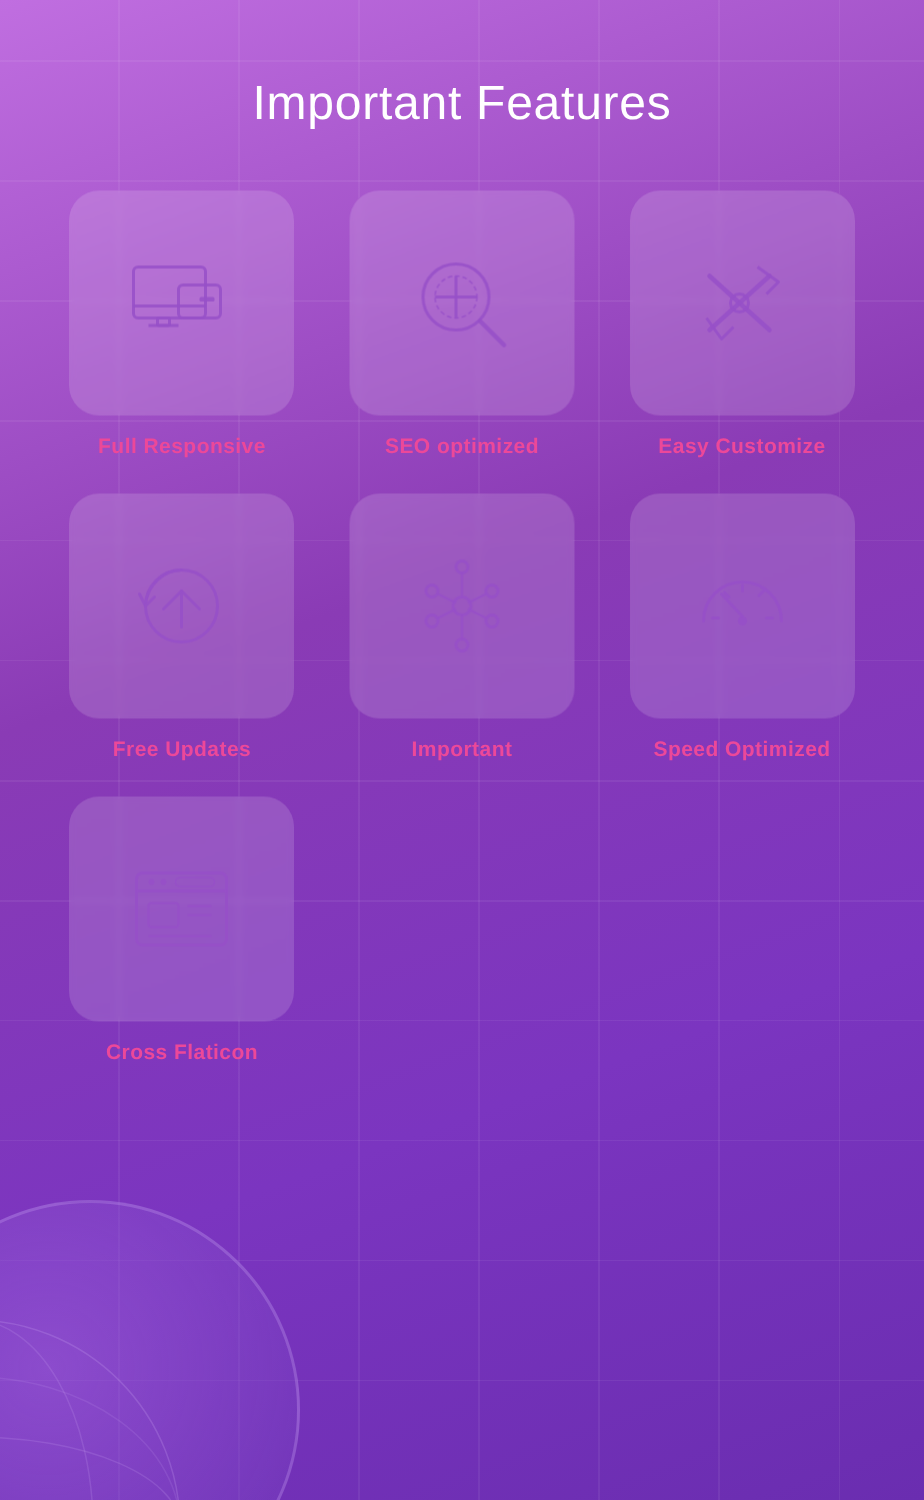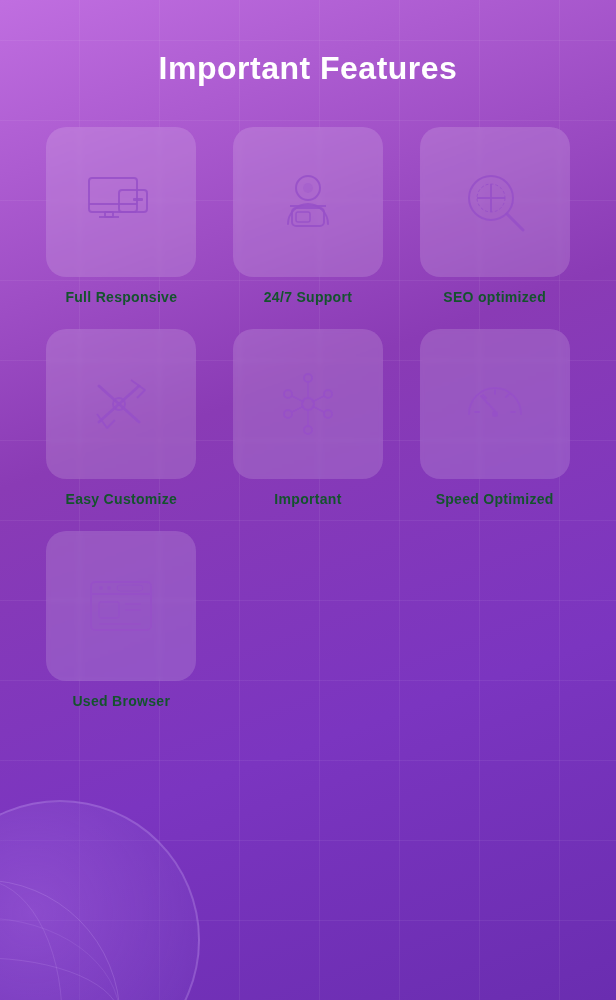"Important Features" .page-title { font-weight: 700 -> 400 }
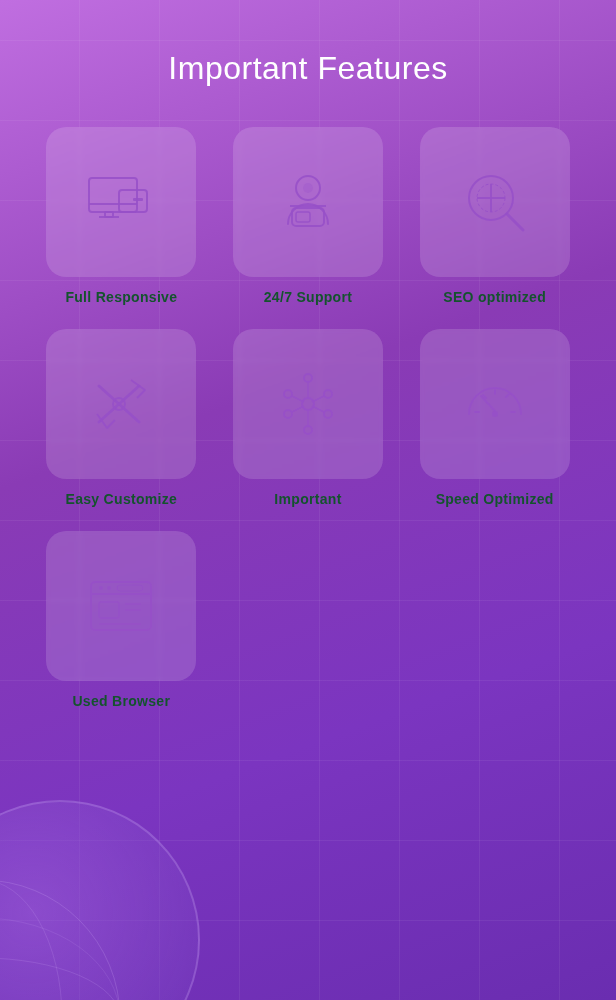"Full Responsive" .feature-label { color: #14532d -> #ec4899 }
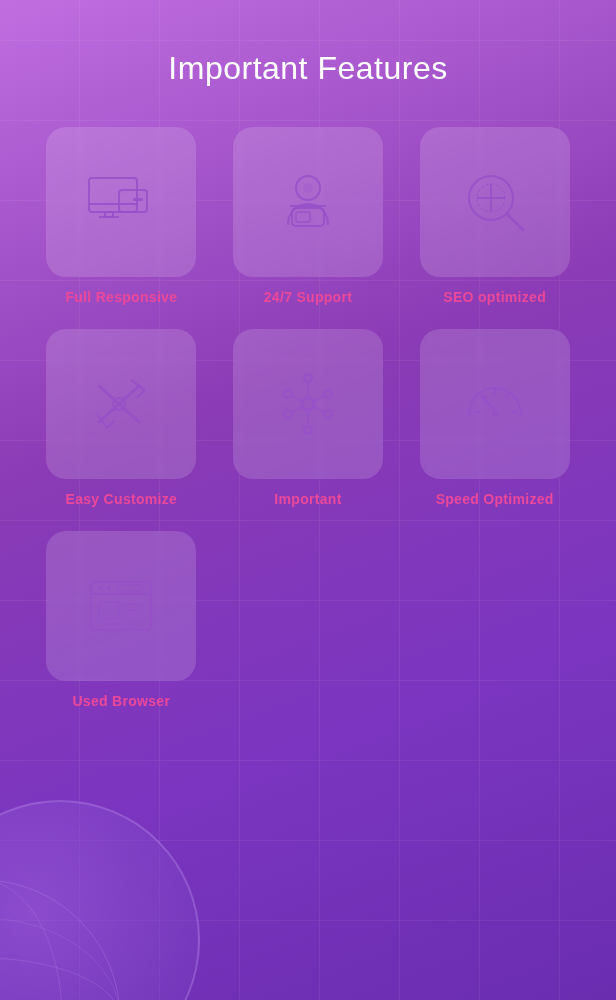"24/7 Support" div.feature-item { html: <div> <div> <svg> <circle></circle> <path></path> <rect></rect> <circle></circle> <rect></rect> <line></line> </svg> </div> <span>24/7 Support</span> </div> -> none }
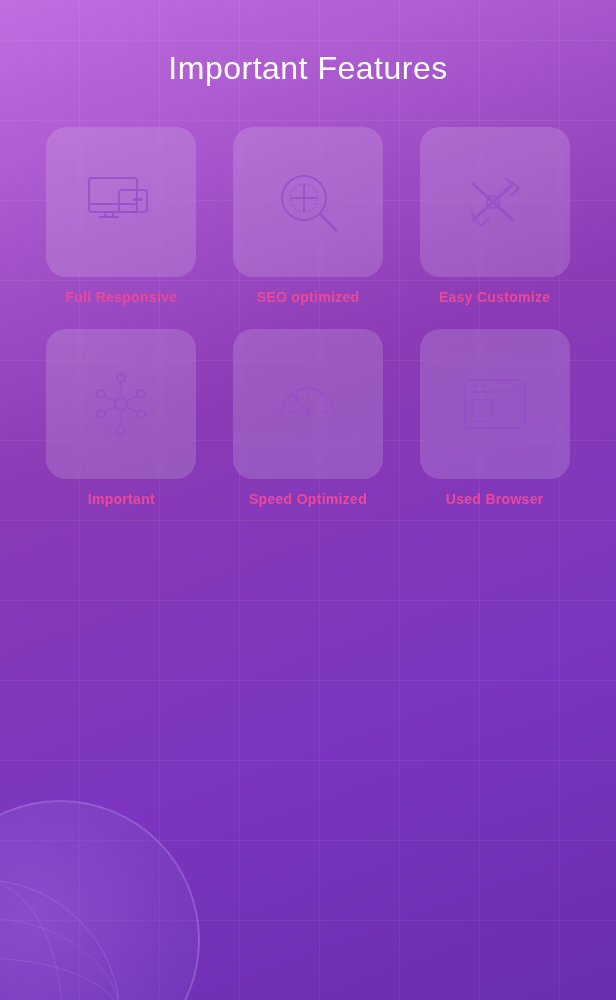"Free Updates" div.feature-item { html: none -> <div> <div> <svg> <circle></circle> <path></path> <polyline></polyline> <polyline></polyline> <line></line> </svg> </div> <span>Free Updates</span> </div> }
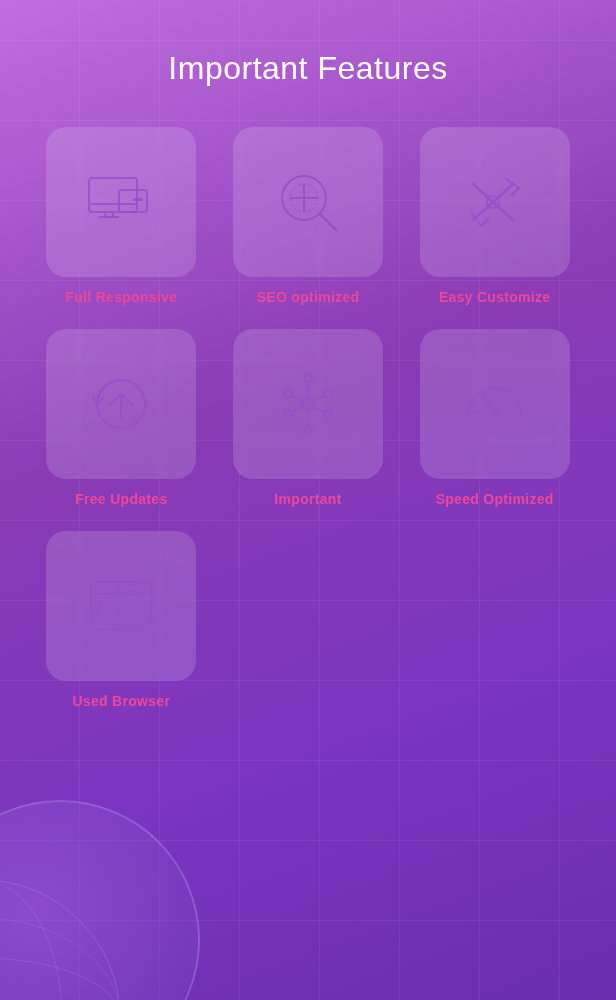"Used Browser" span.feature-label { text: Used Browser -> Cross Flaticon }
